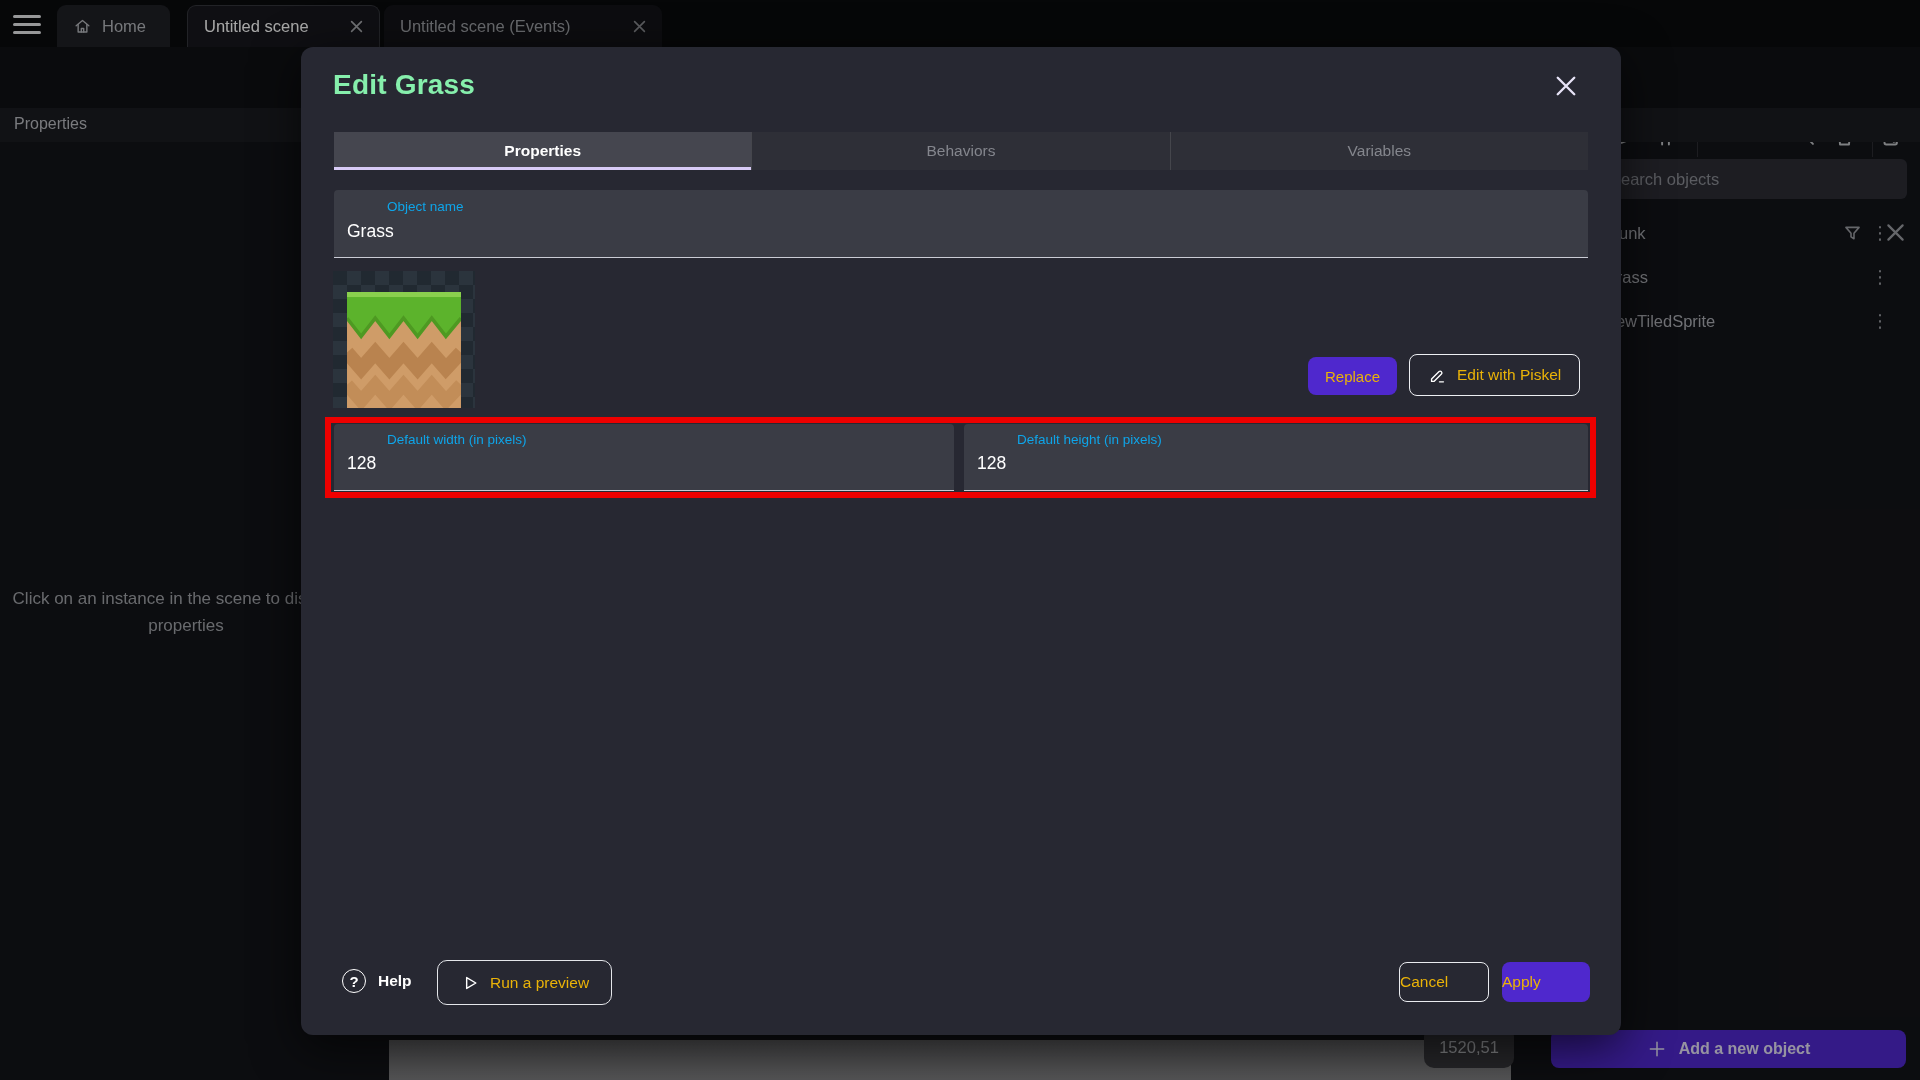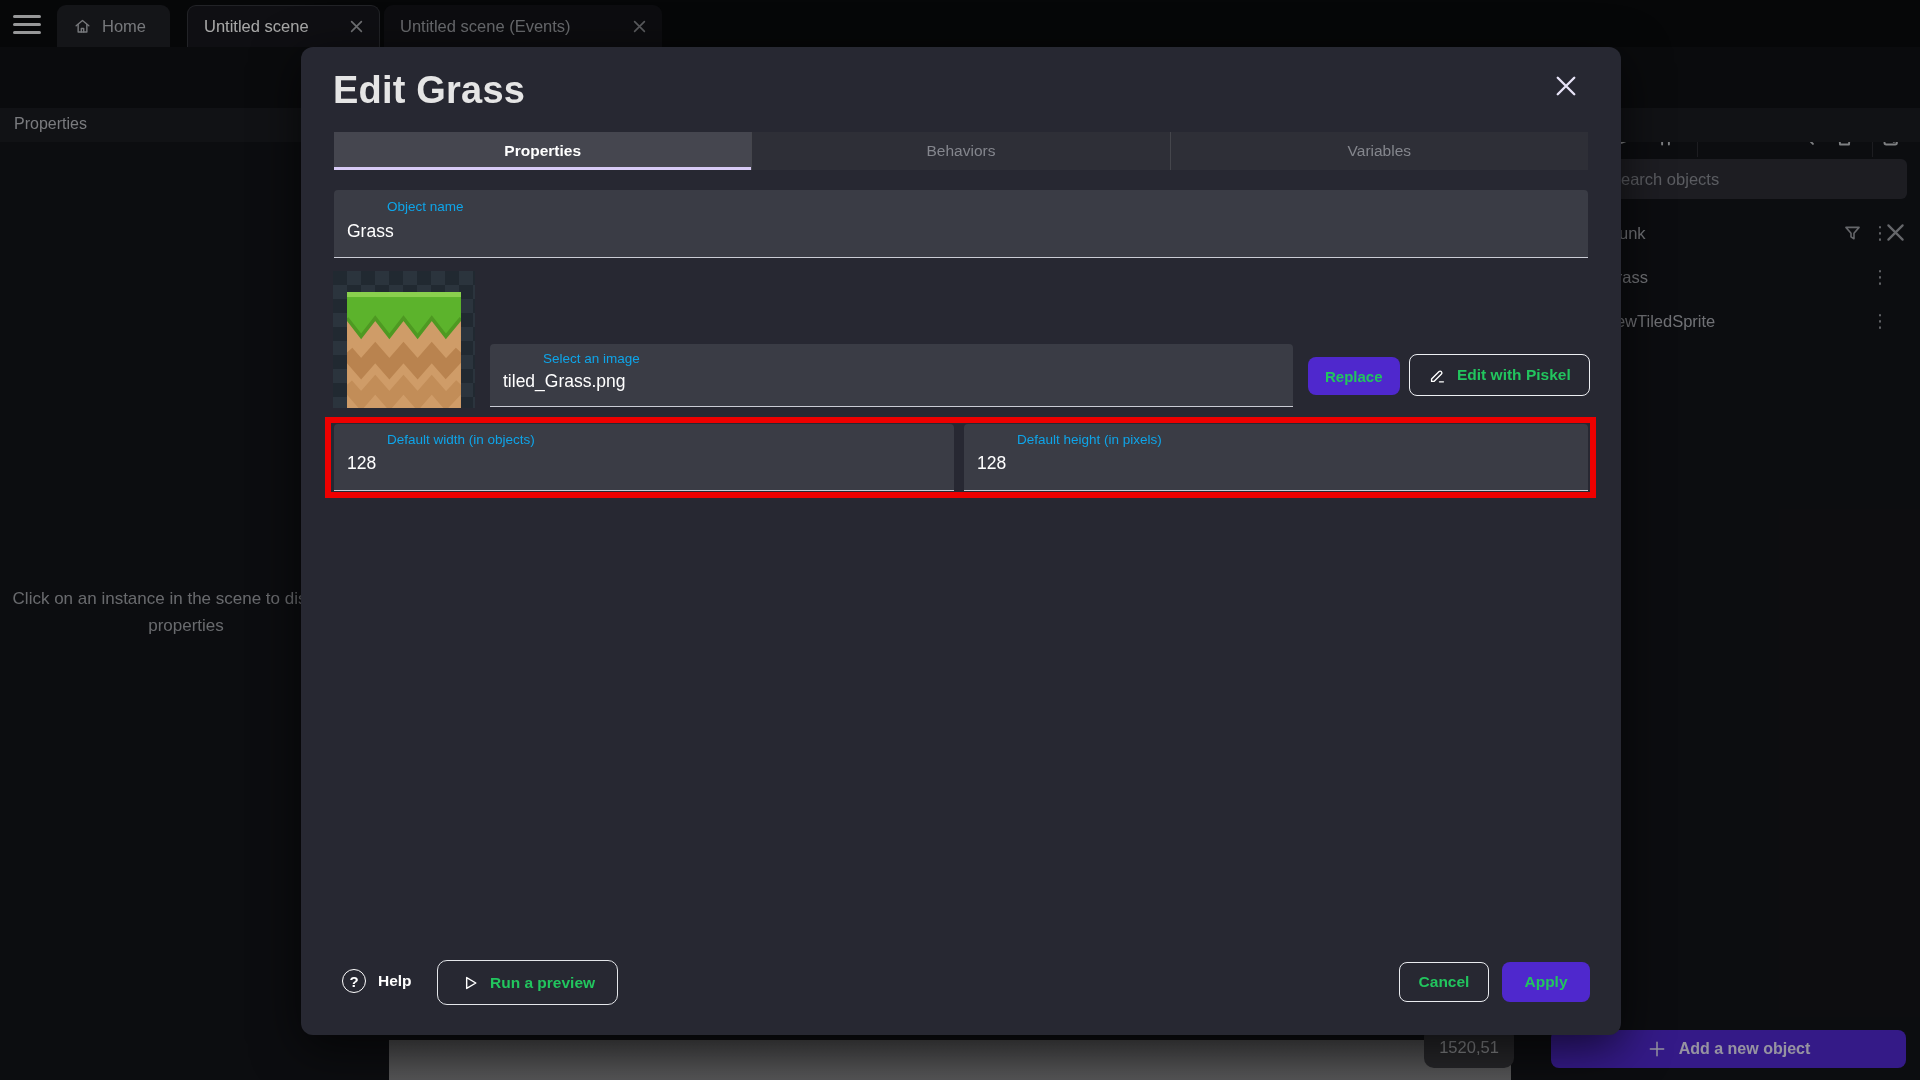"Edit Grass" .dlg-title { color: #e5e5e5 -> #86efac; font-size: 38px -> 28px }
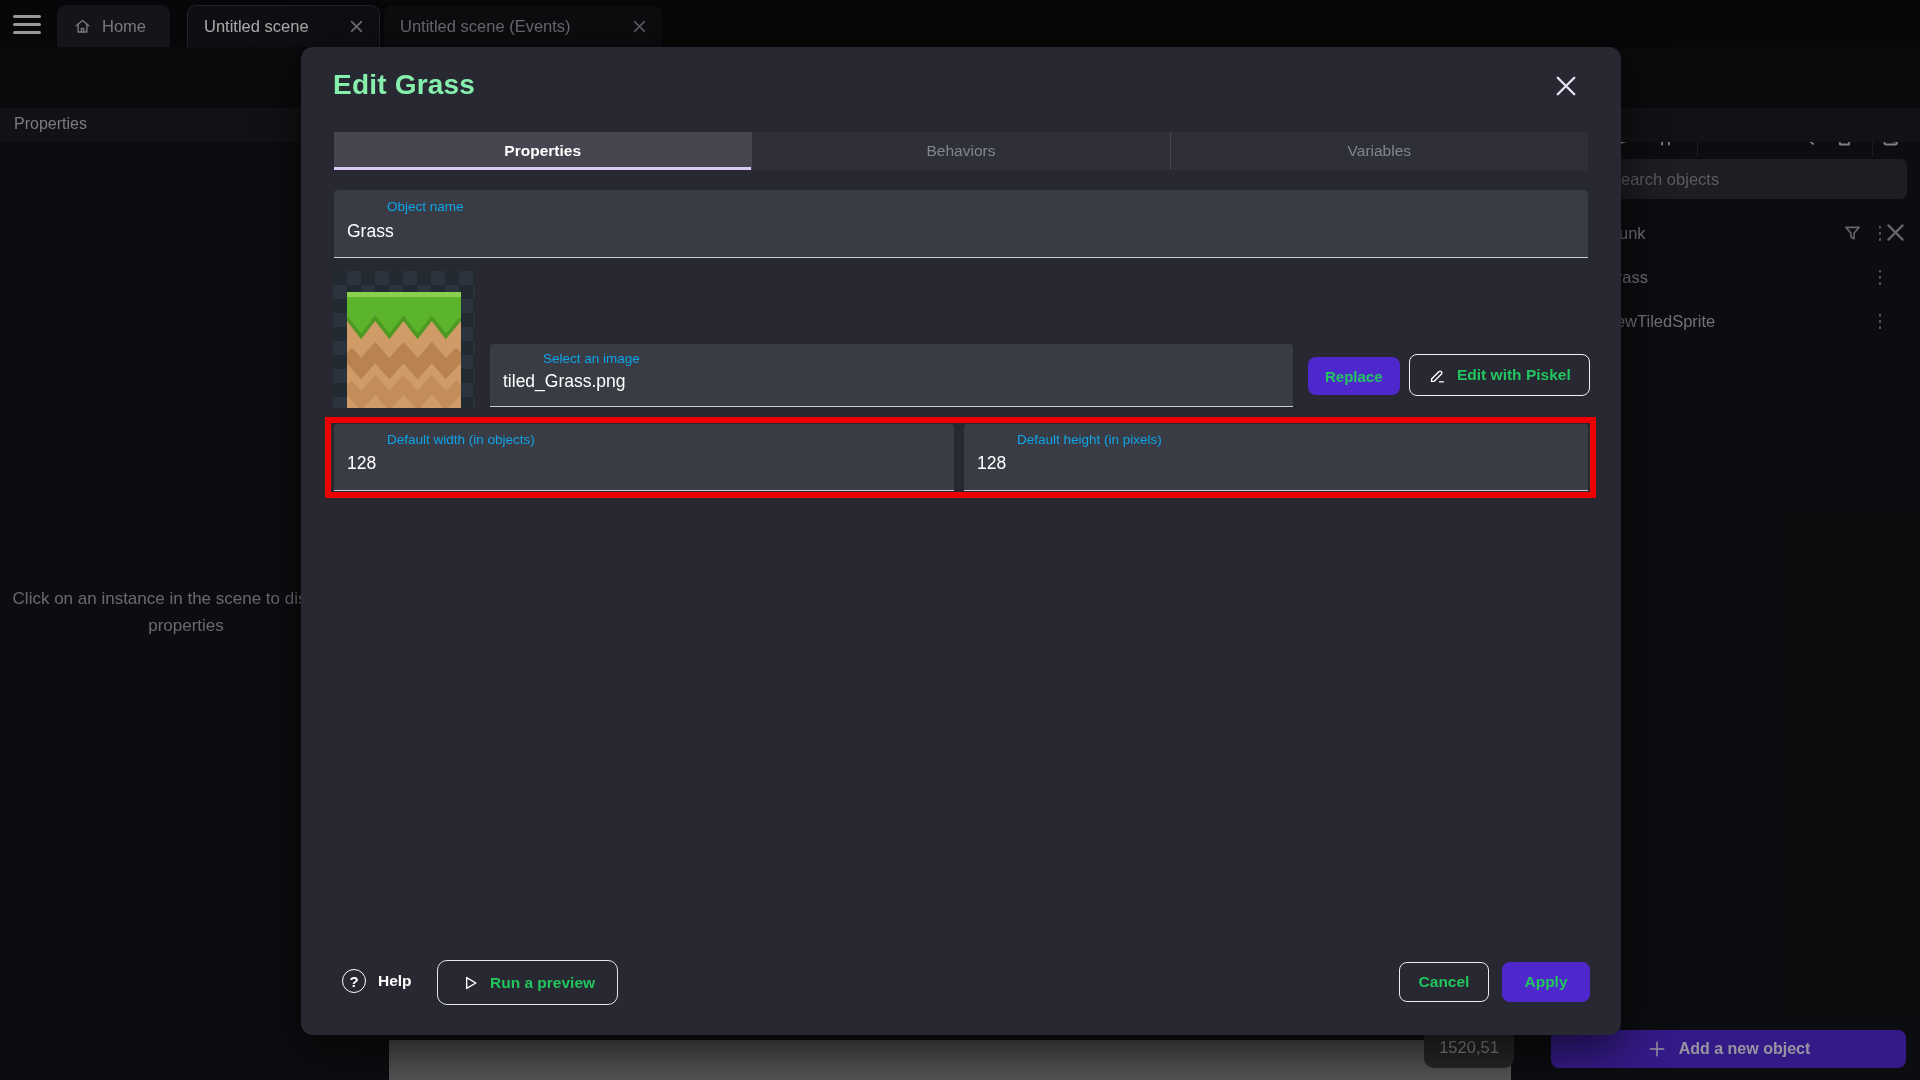"Select an image" div.field { html: <div> <span>Select an image</span> <span>tiled_Grass.png</span> </div> -> none }
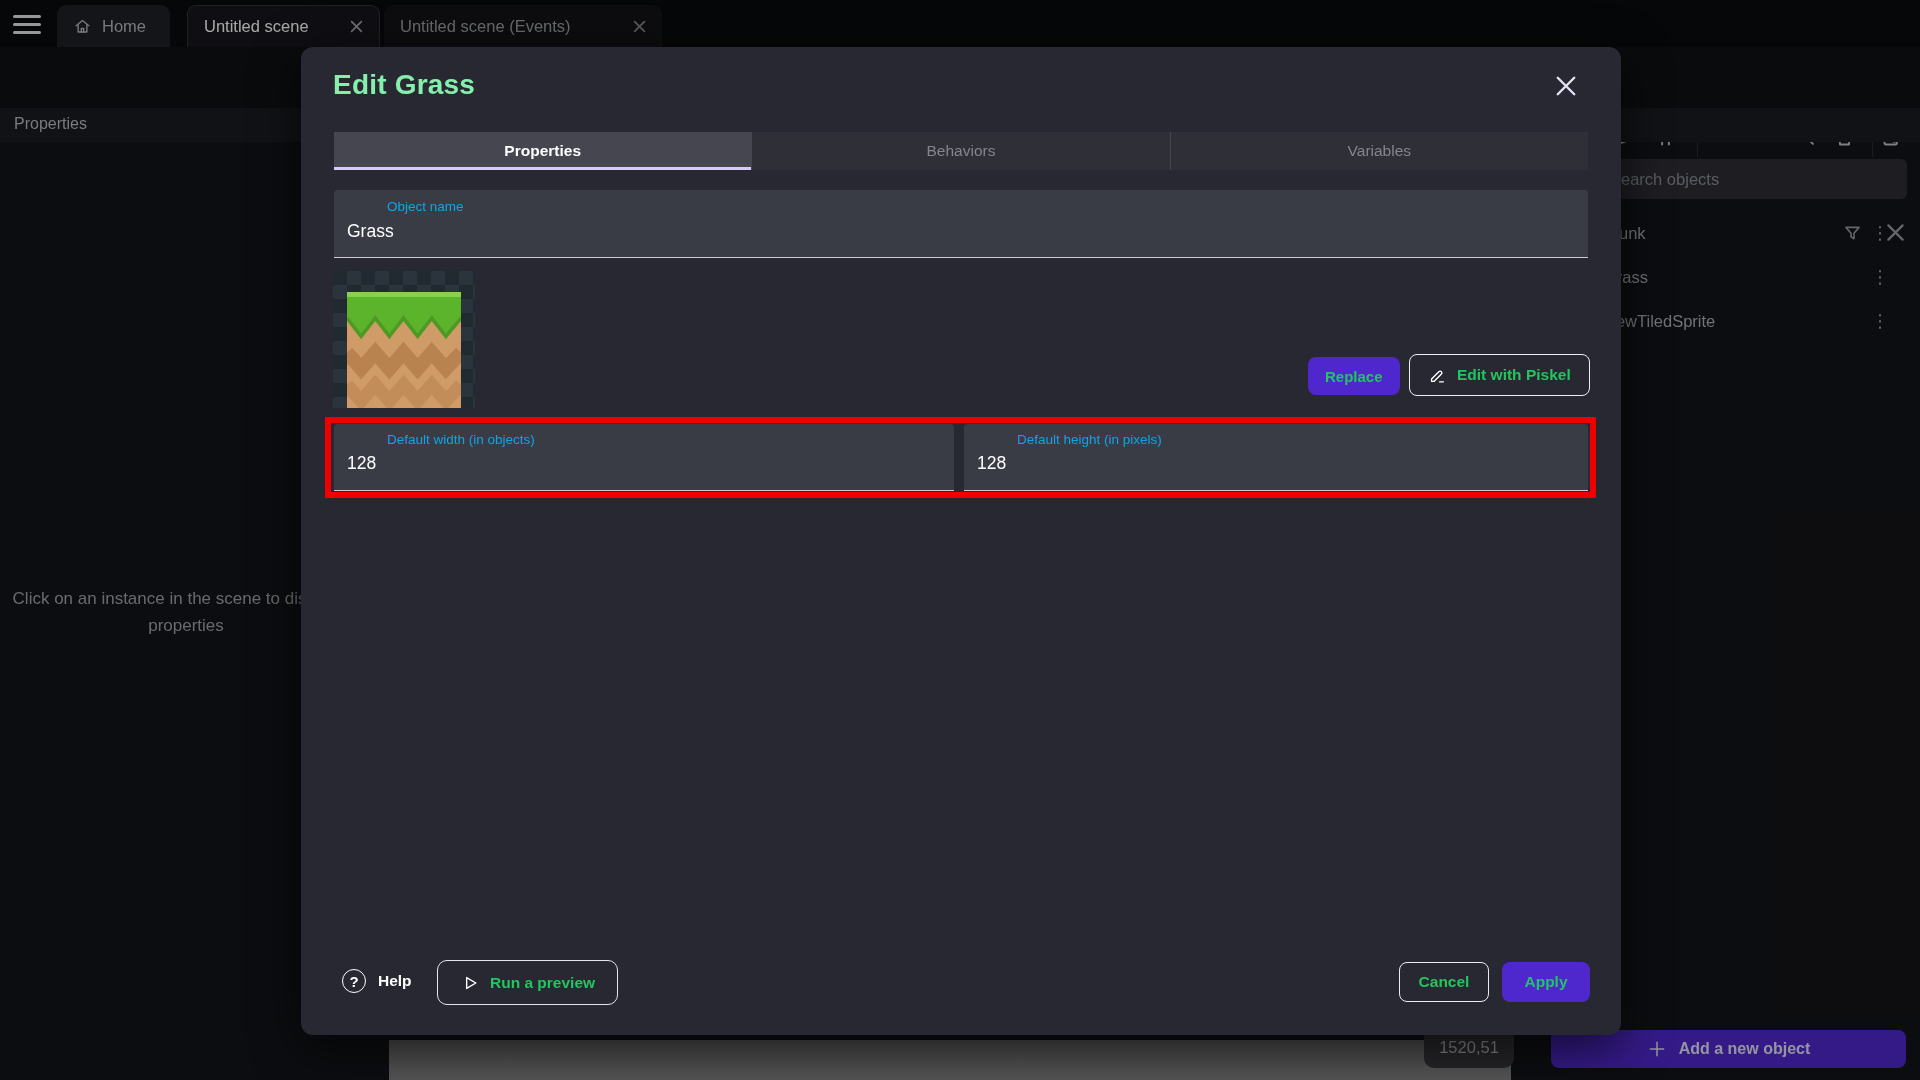"Replace" .btn { color: #22c55e -> #eab308; font-weight: bold -> normal; justify-content: center -> none }
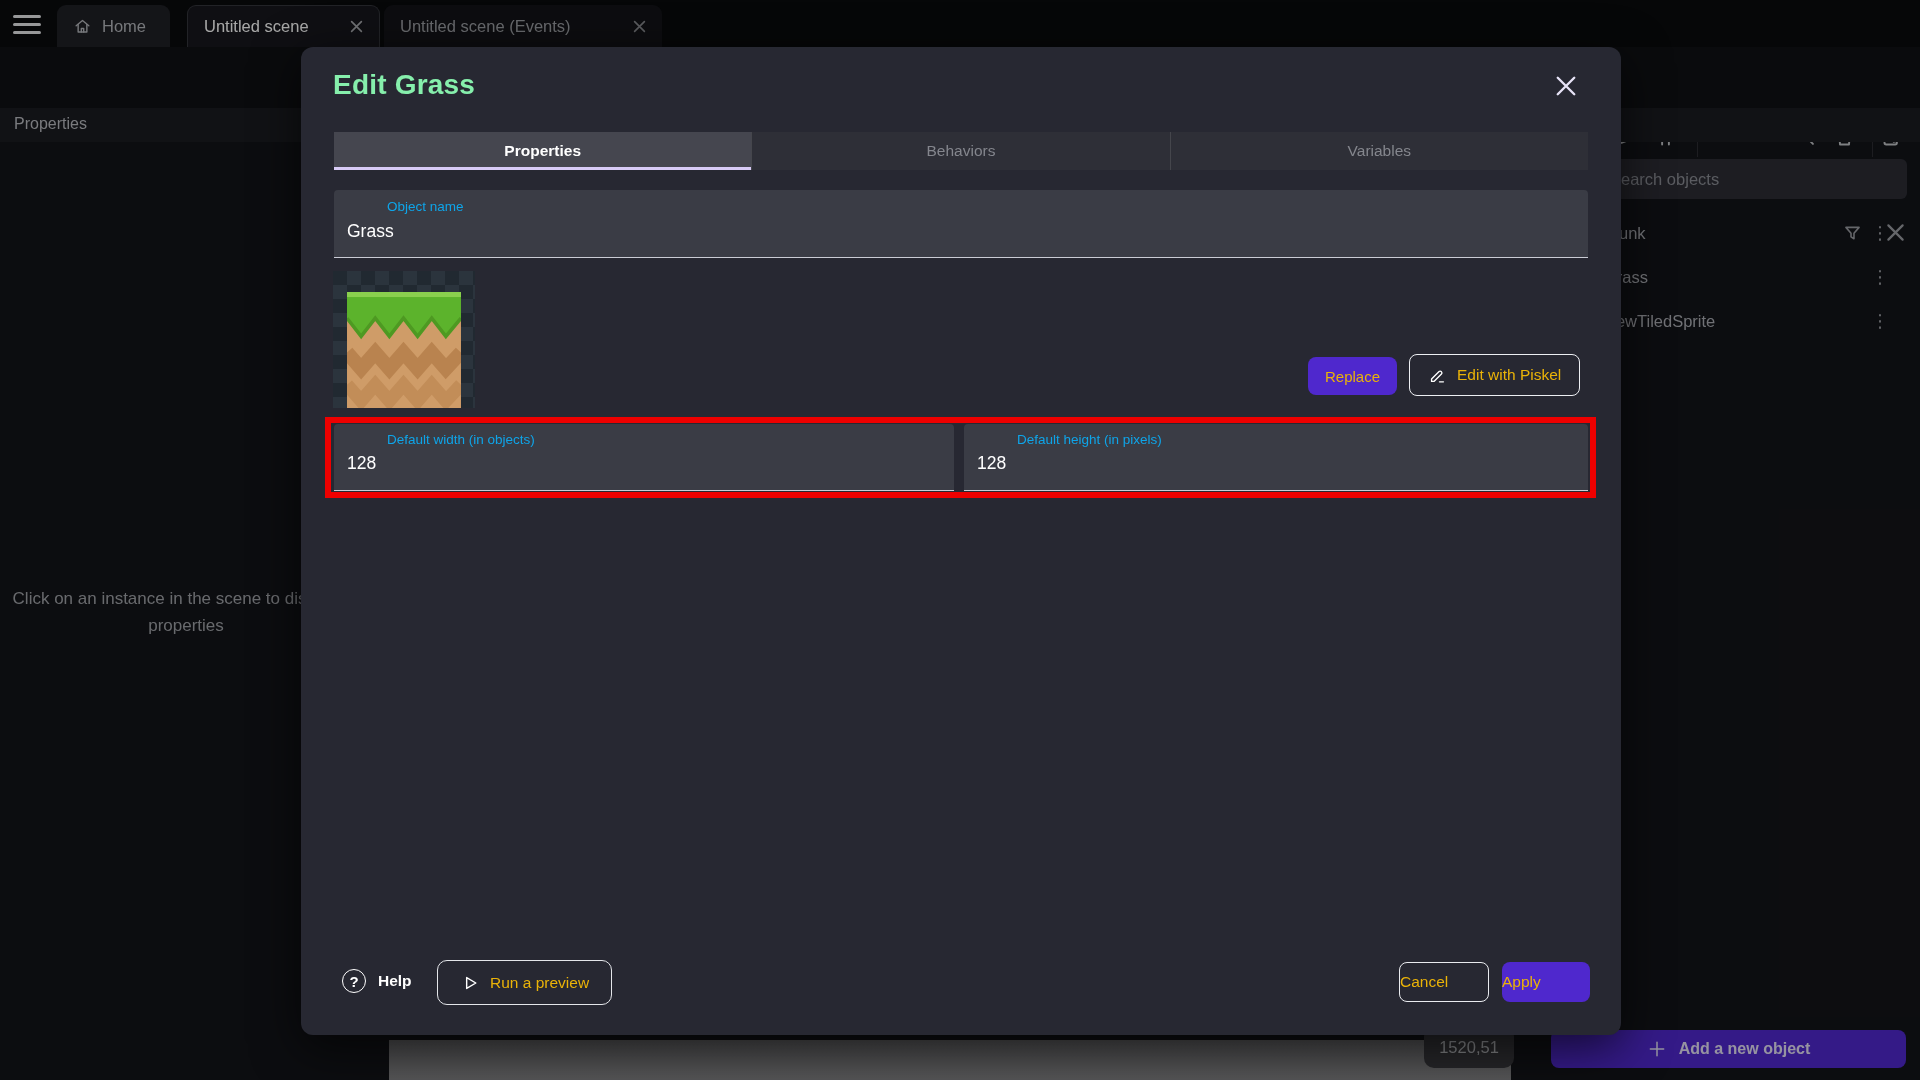"Default width (in objects)" span.flabel { text: objects -> pixels }
